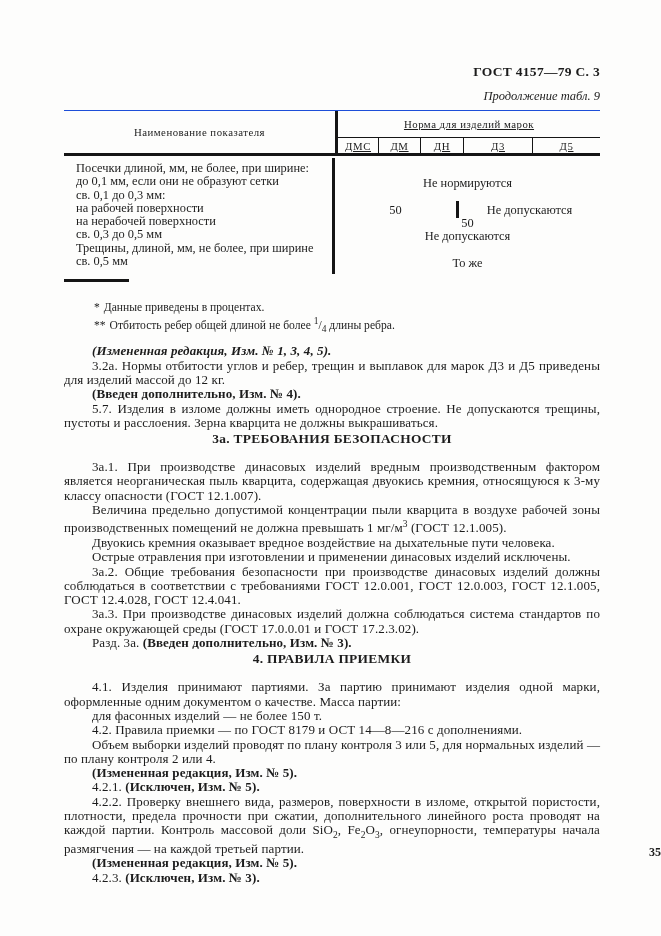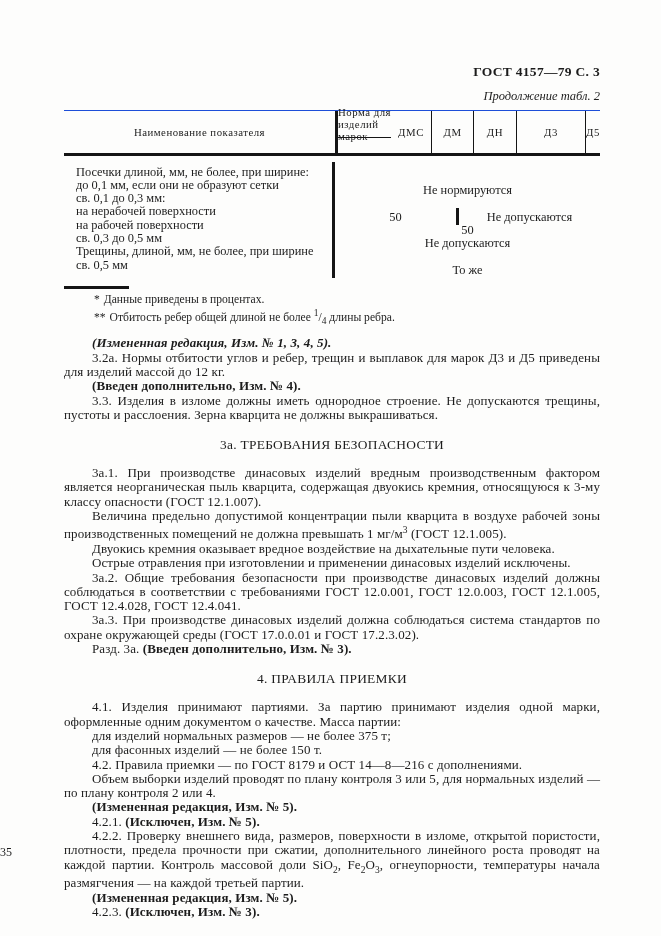"Продолжение табл. 2" div.tbl-caption { text: 2 -> 9 }
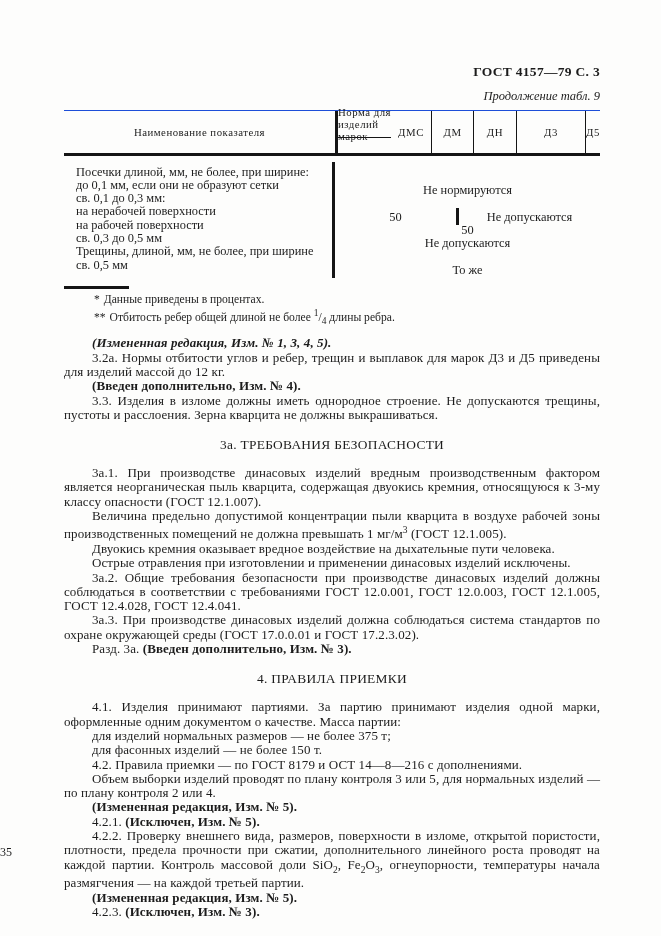"Норма для изделий марок" .cell-norm { flex-direction: row -> column; text-decoration: none -> underline }
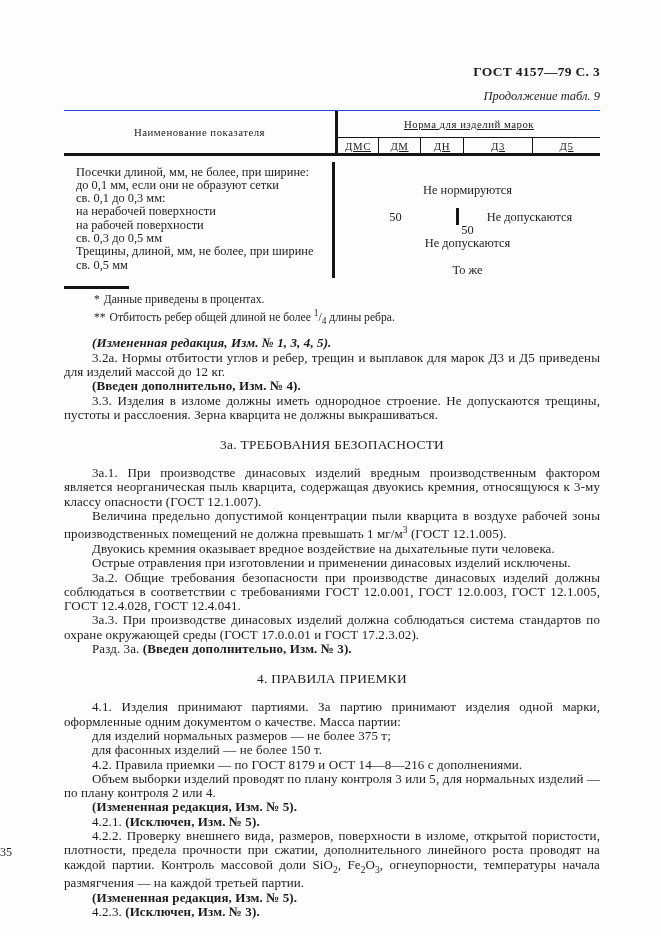"Не нормируются" .body-right { padding: 15px 0 6px -> 8px 0 6px }
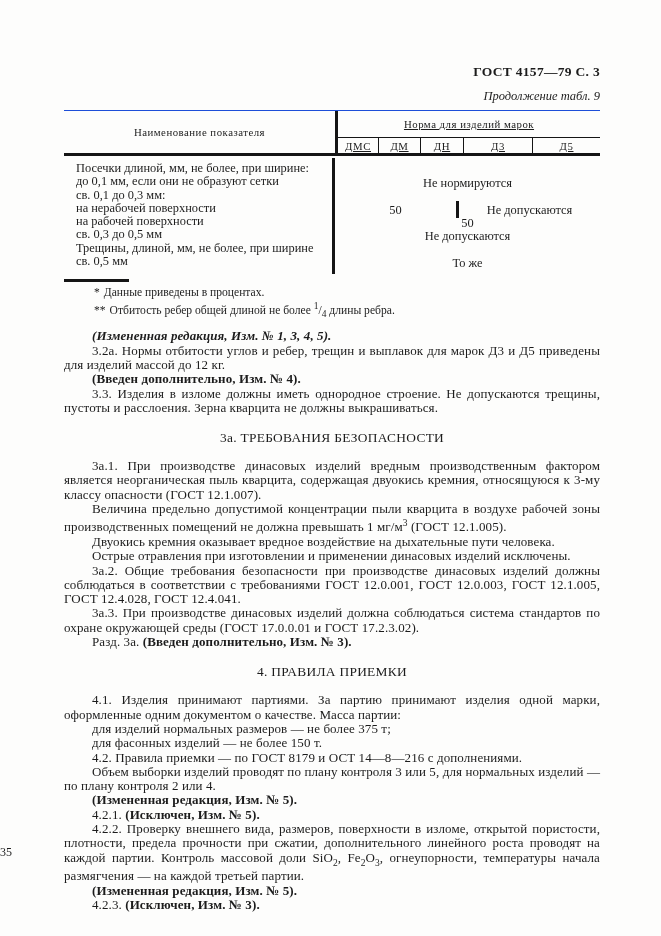"на нерабочей поверхности" div { order: before "на рабочей поверхности" -> after "на рабочей поверхности" }
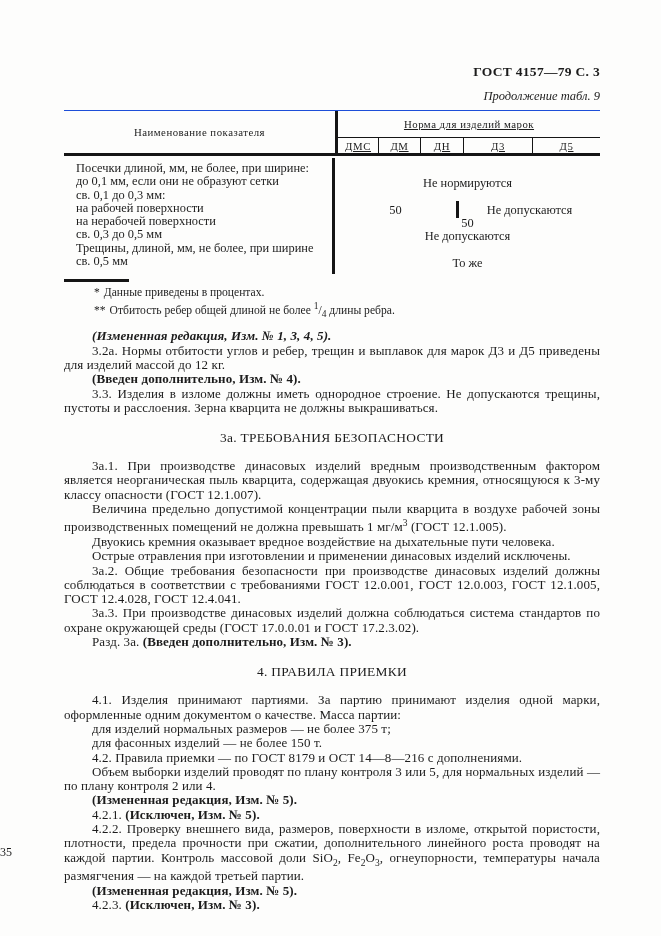"* Данные приведены в процентах." .fn-block { margin-top: 4px -> 19px }
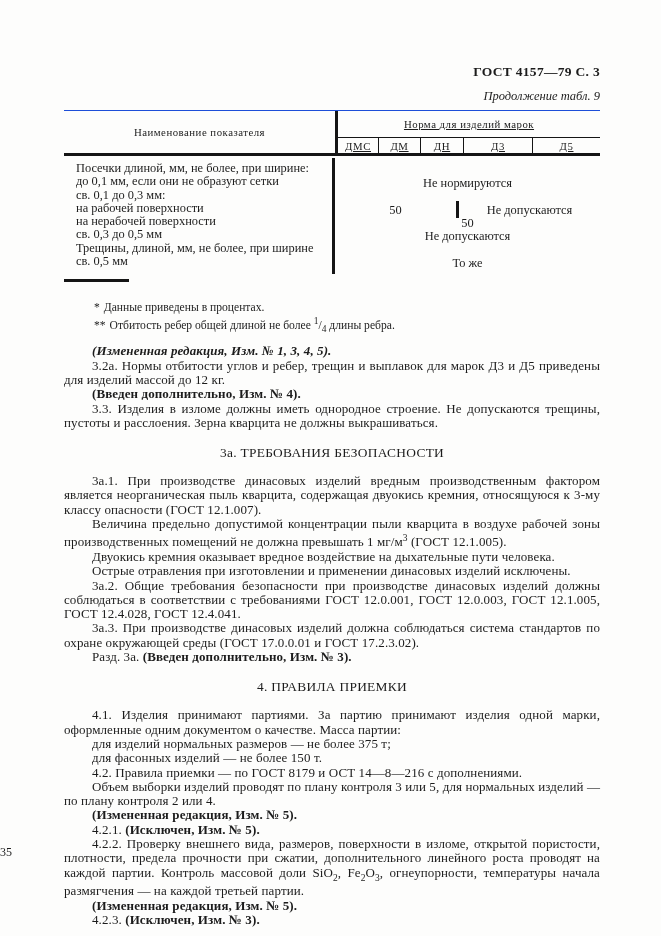"3.3. Изделия в изломе должны" p.para { text: 3.3 -> 5.7 }
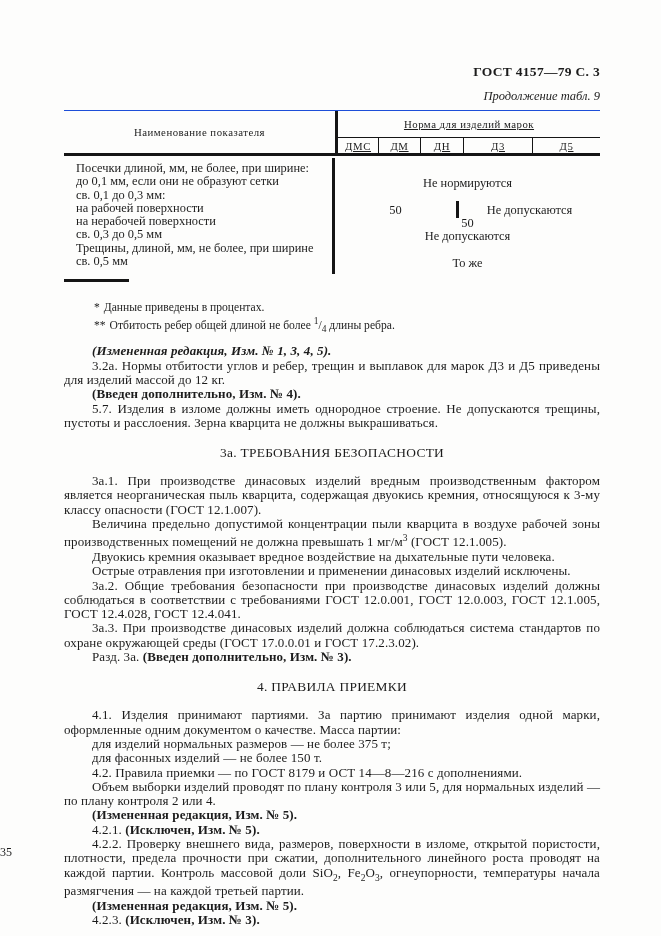"3а. ТРЕБОВАНИЯ БЕЗОПАСНОСТИ" .h { font-weight: normal -> bold; margin: 15px 0 13px -> 1px 0 13px }
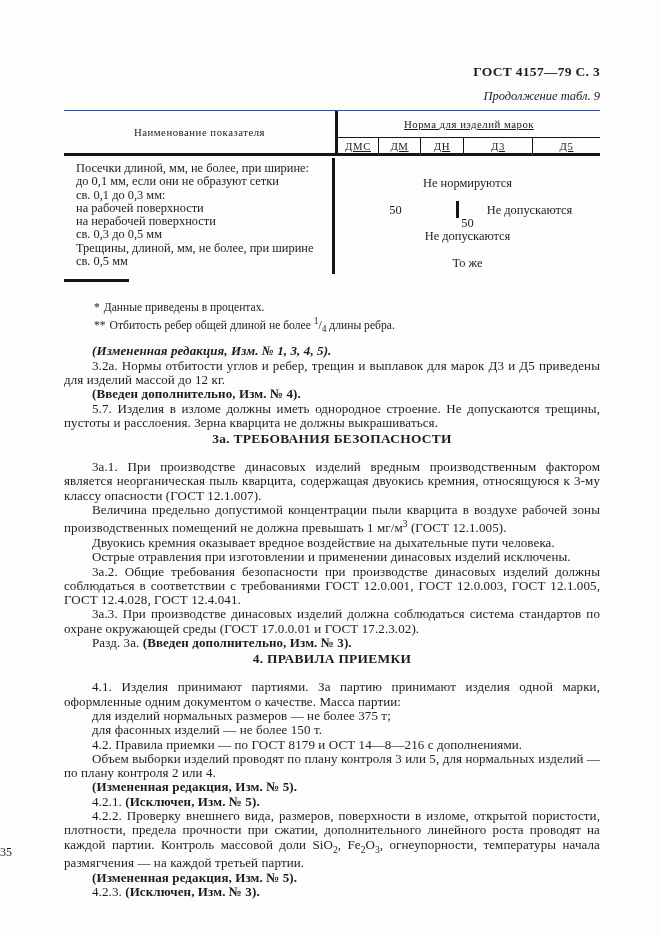"для изделий нормальных размеров —" p.para { html: <p>для изделий нормальных размеров — не более 375 т;</p> -> none }
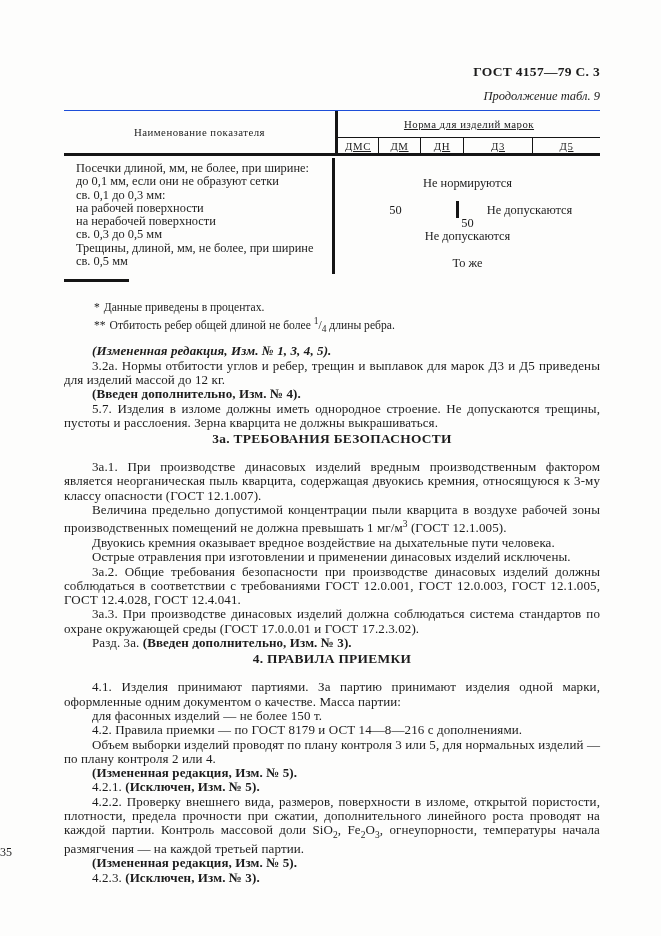"35" .pageno { font-weight: none -> bold; text-align: left -> right }
